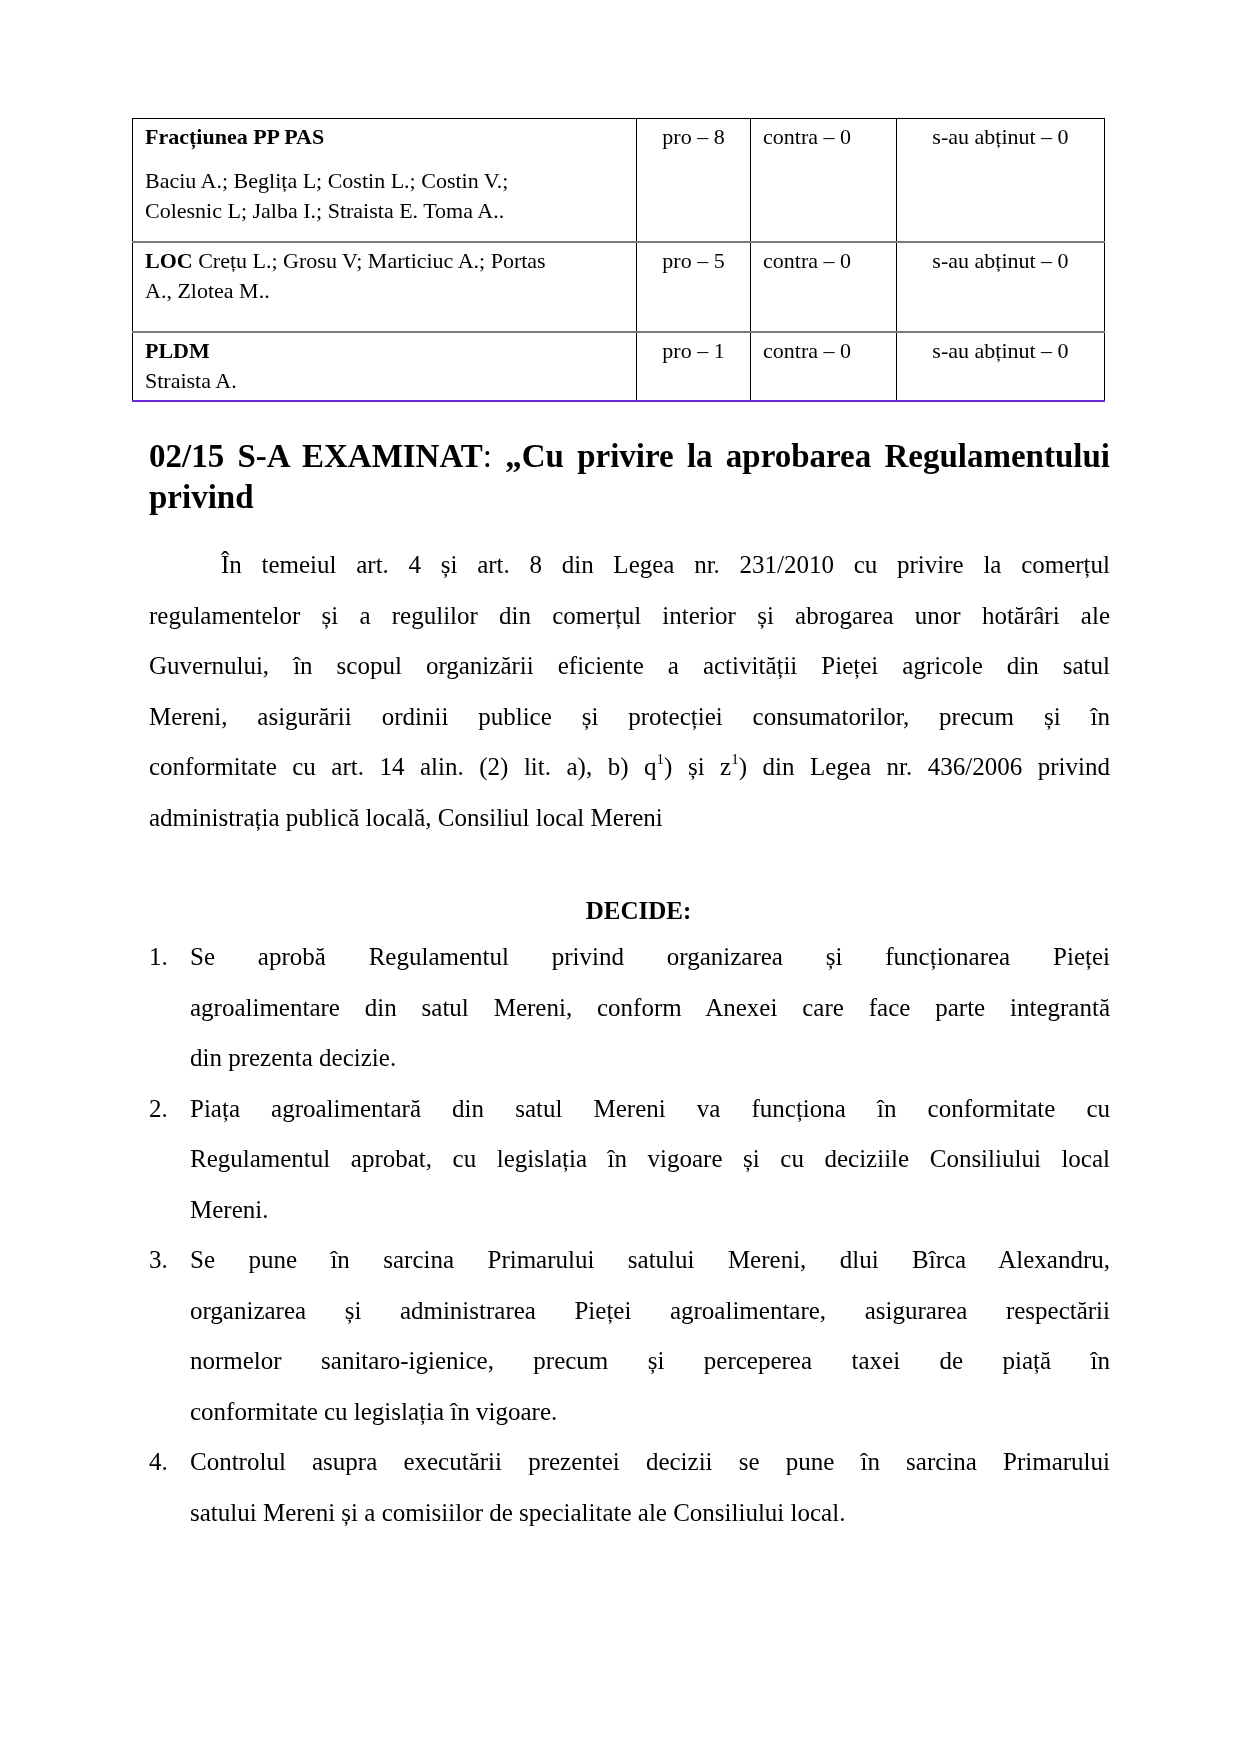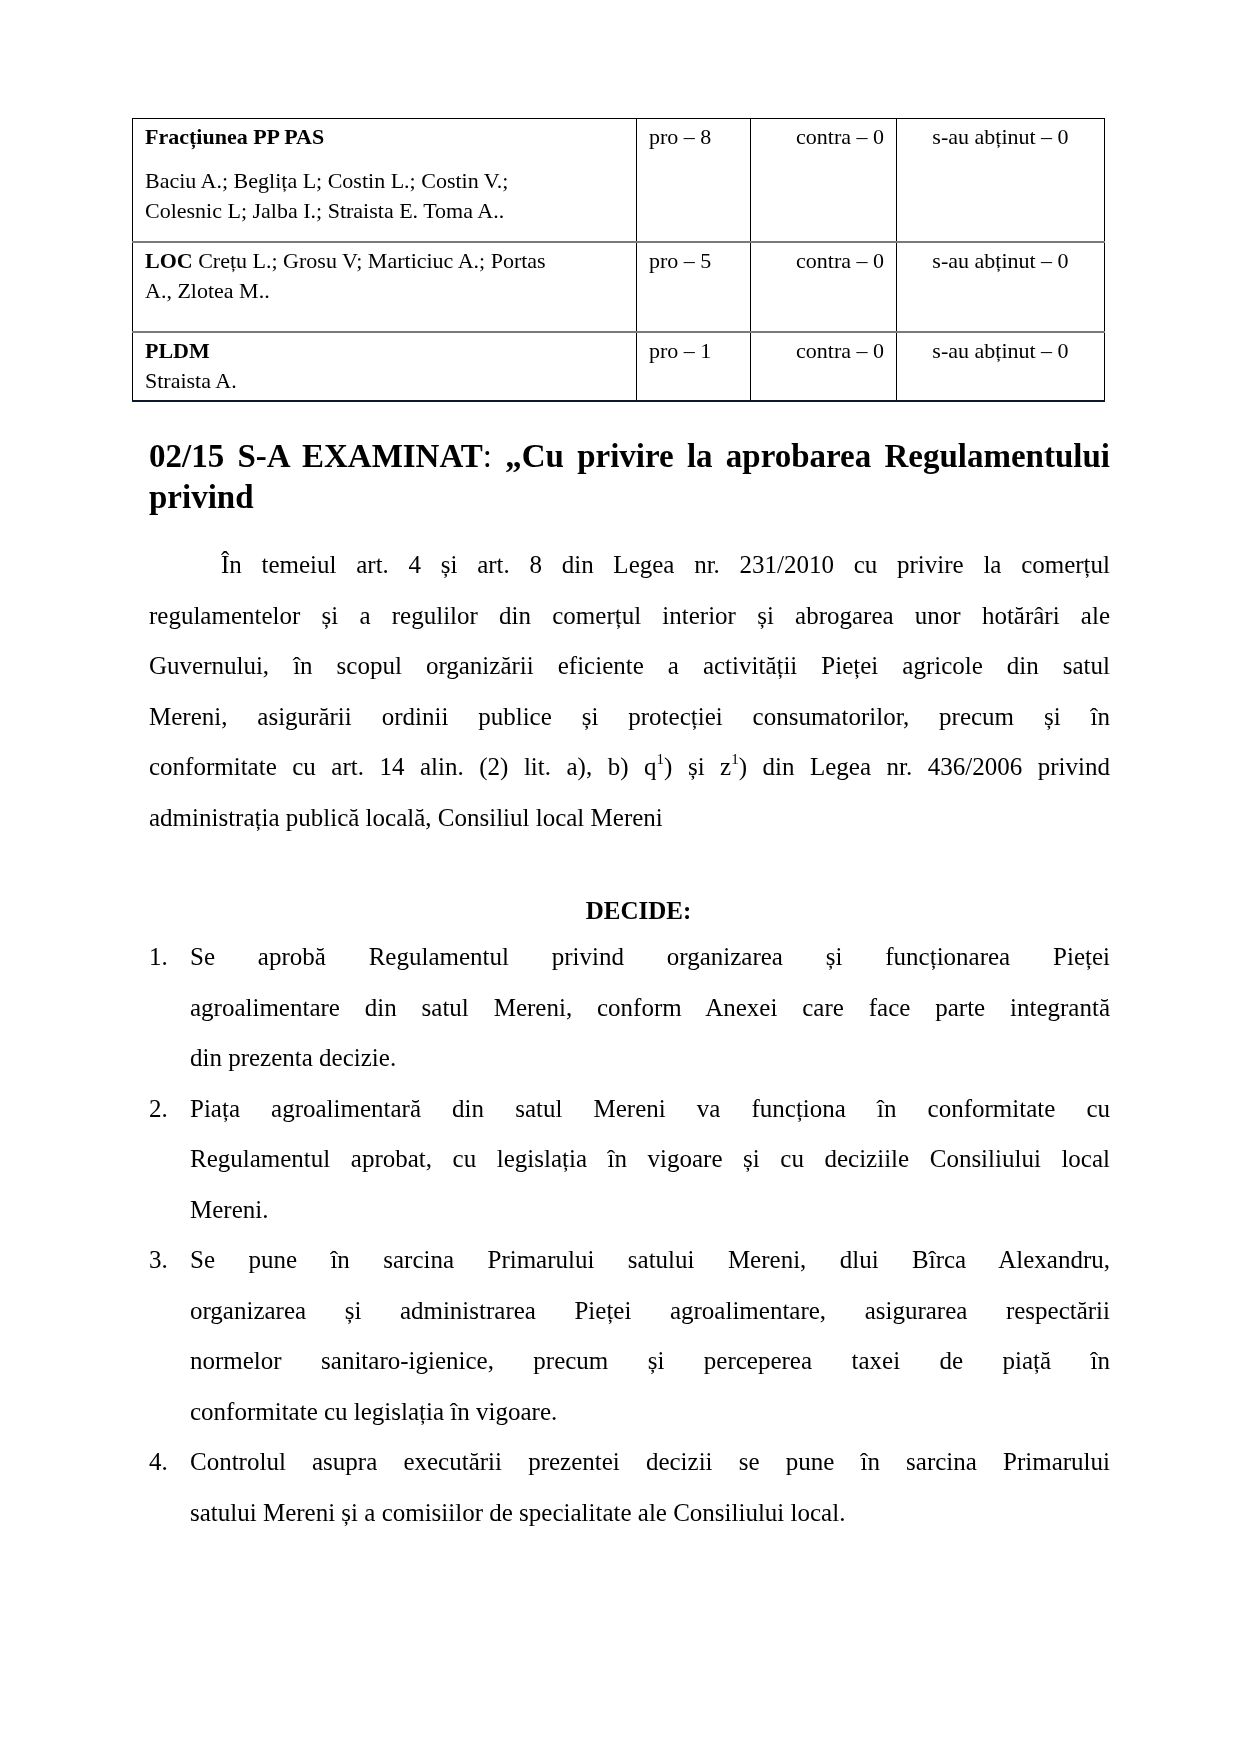"pro – 8" td.c-pro { text-align: left -> center }
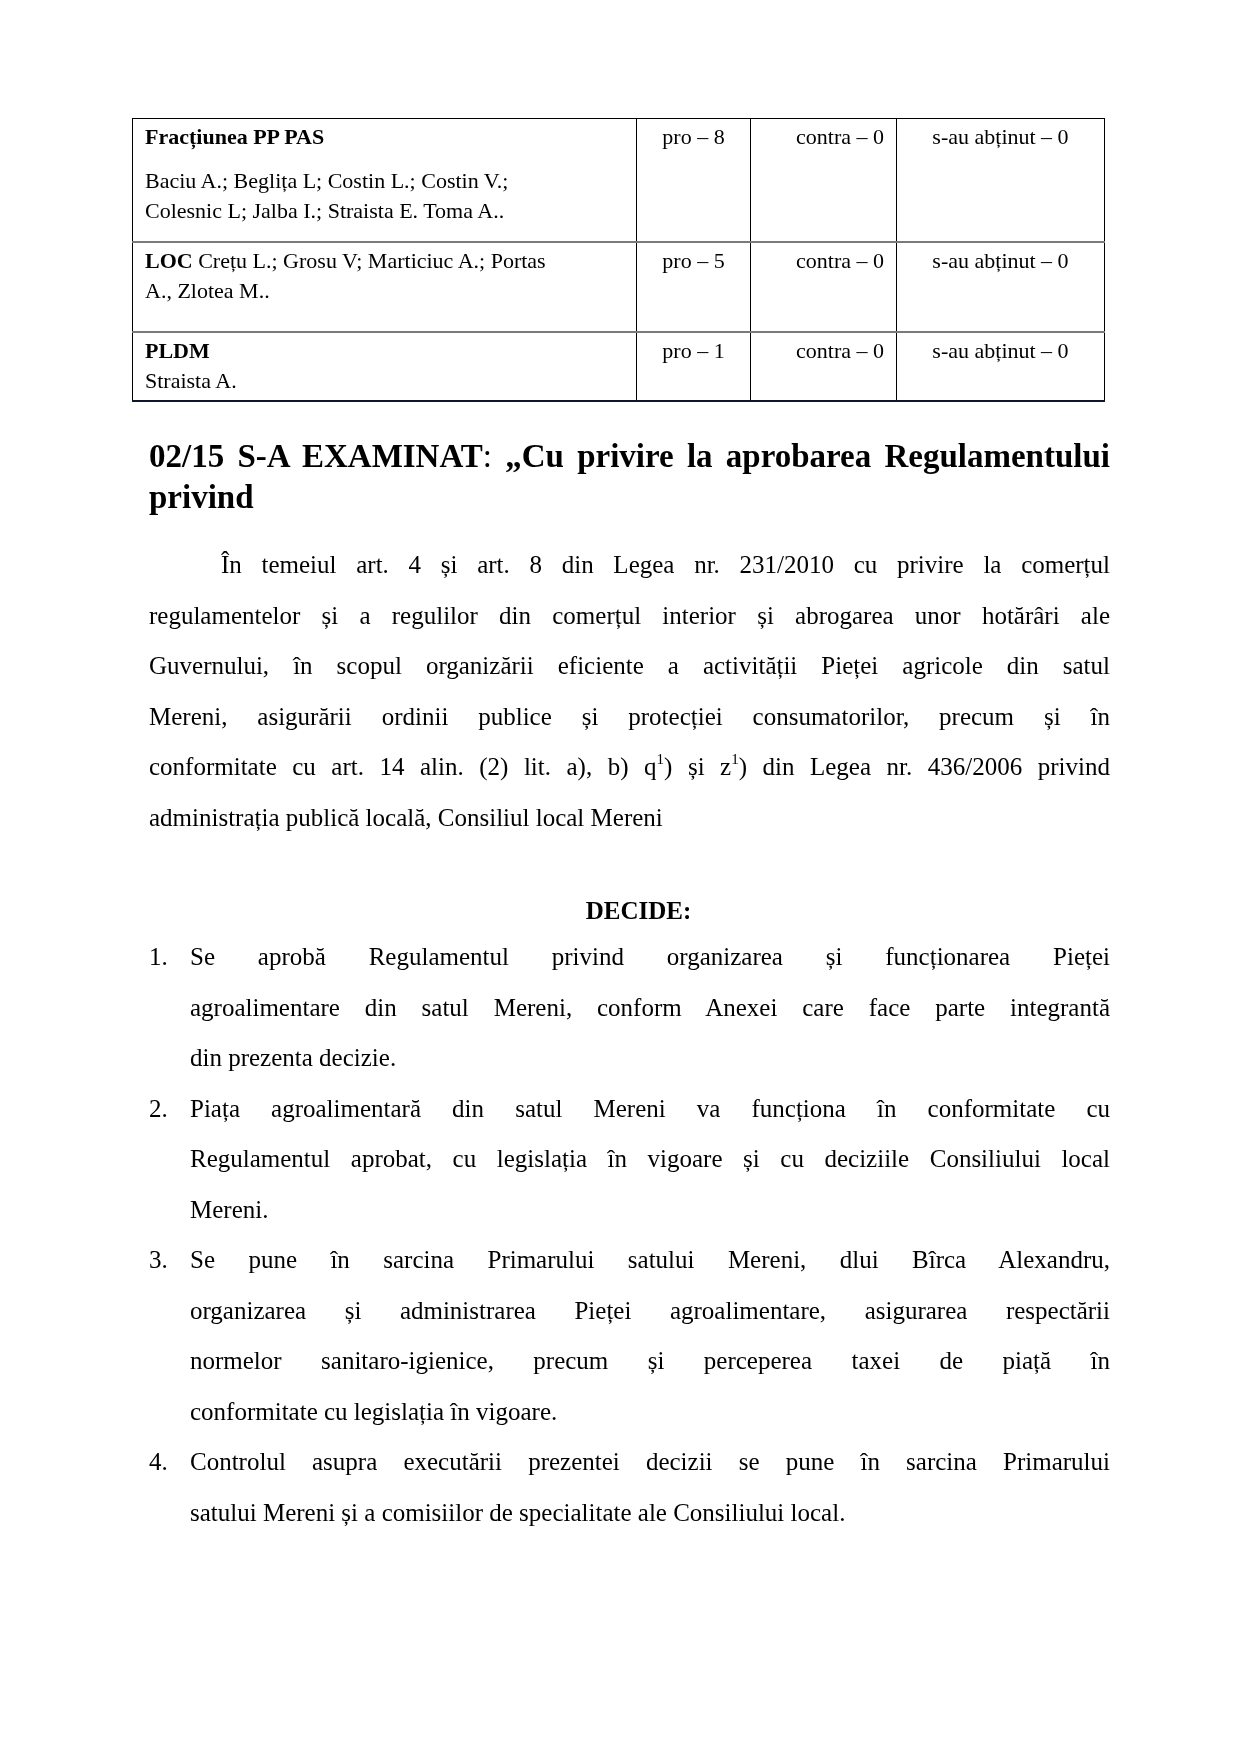"contra – 0" td.c-con { text-align: right -> left }
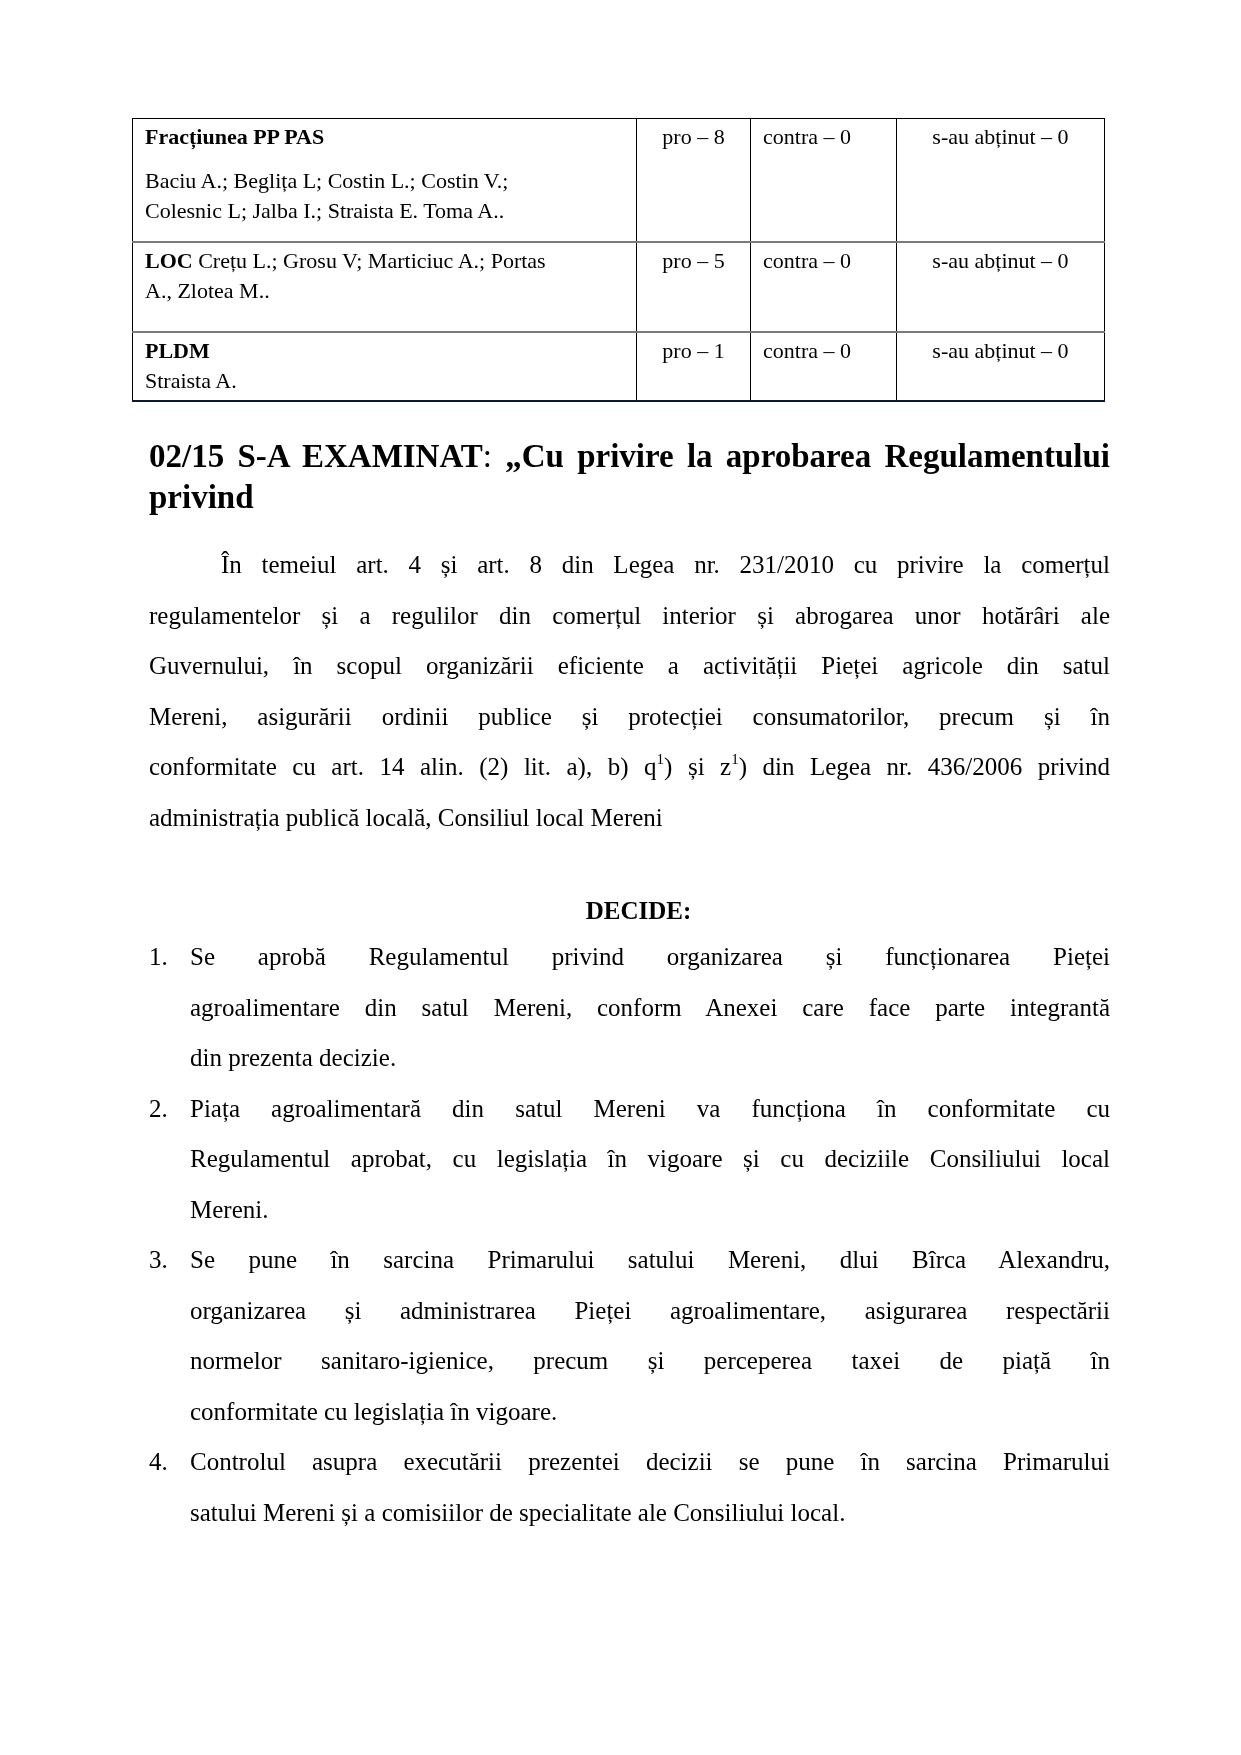"PLDM" table.votes tr.r3 td { border-bottom: 2px solid #0f172a -> 2px solid #6d28d9 }
